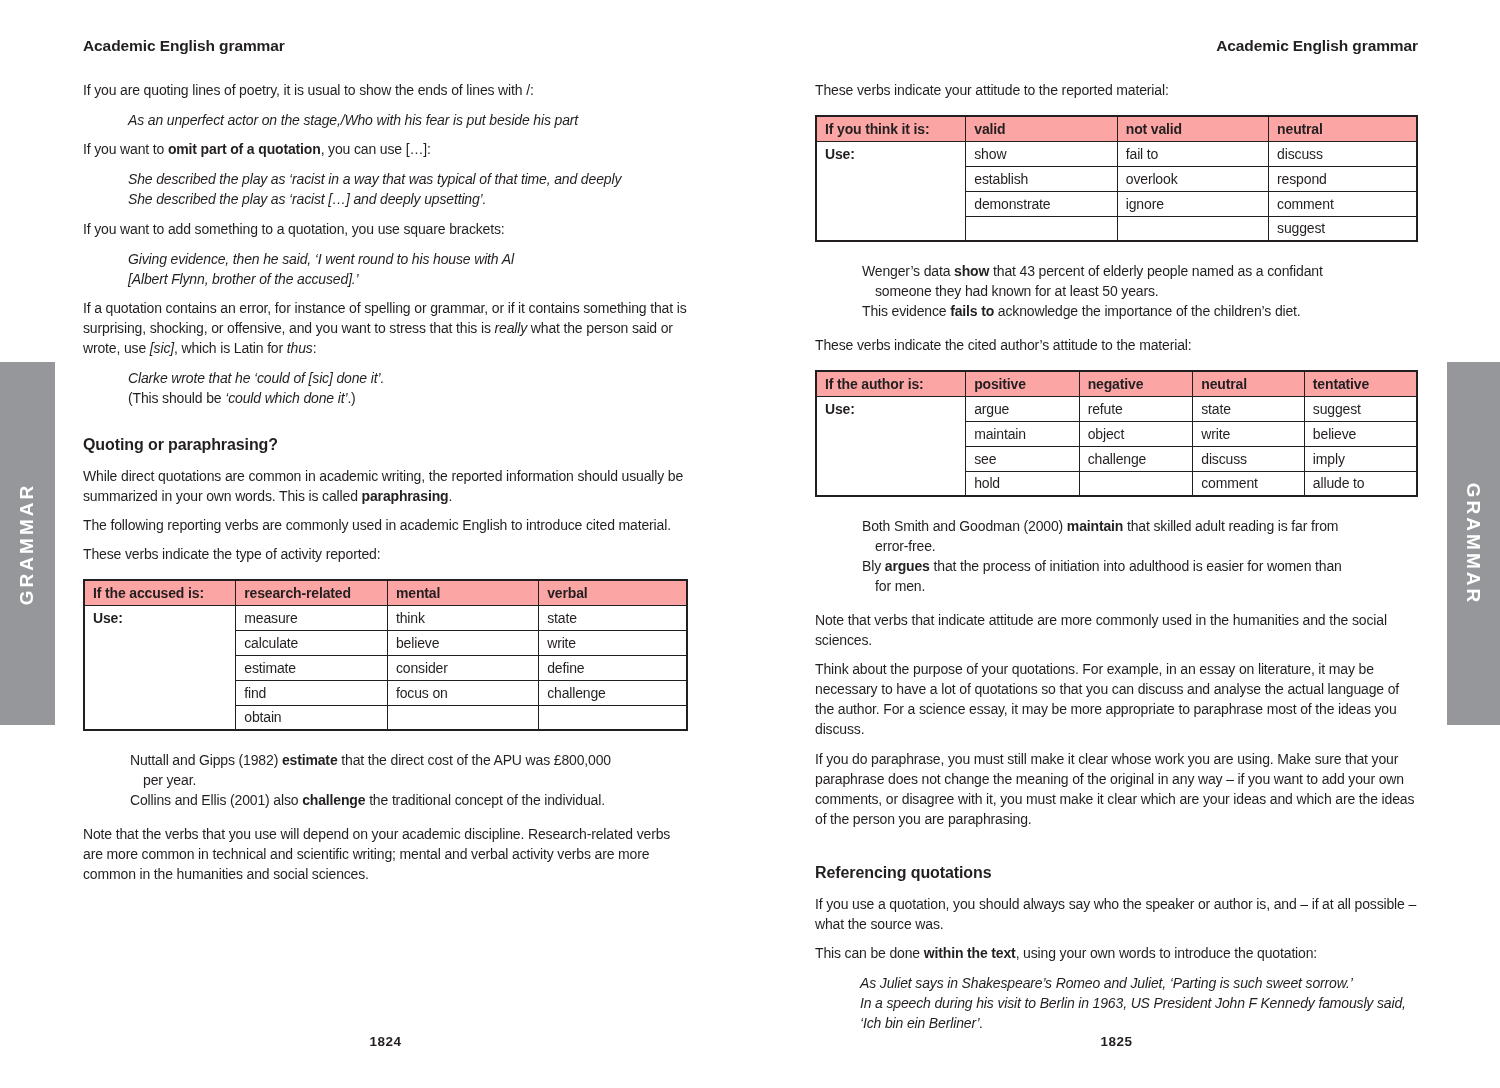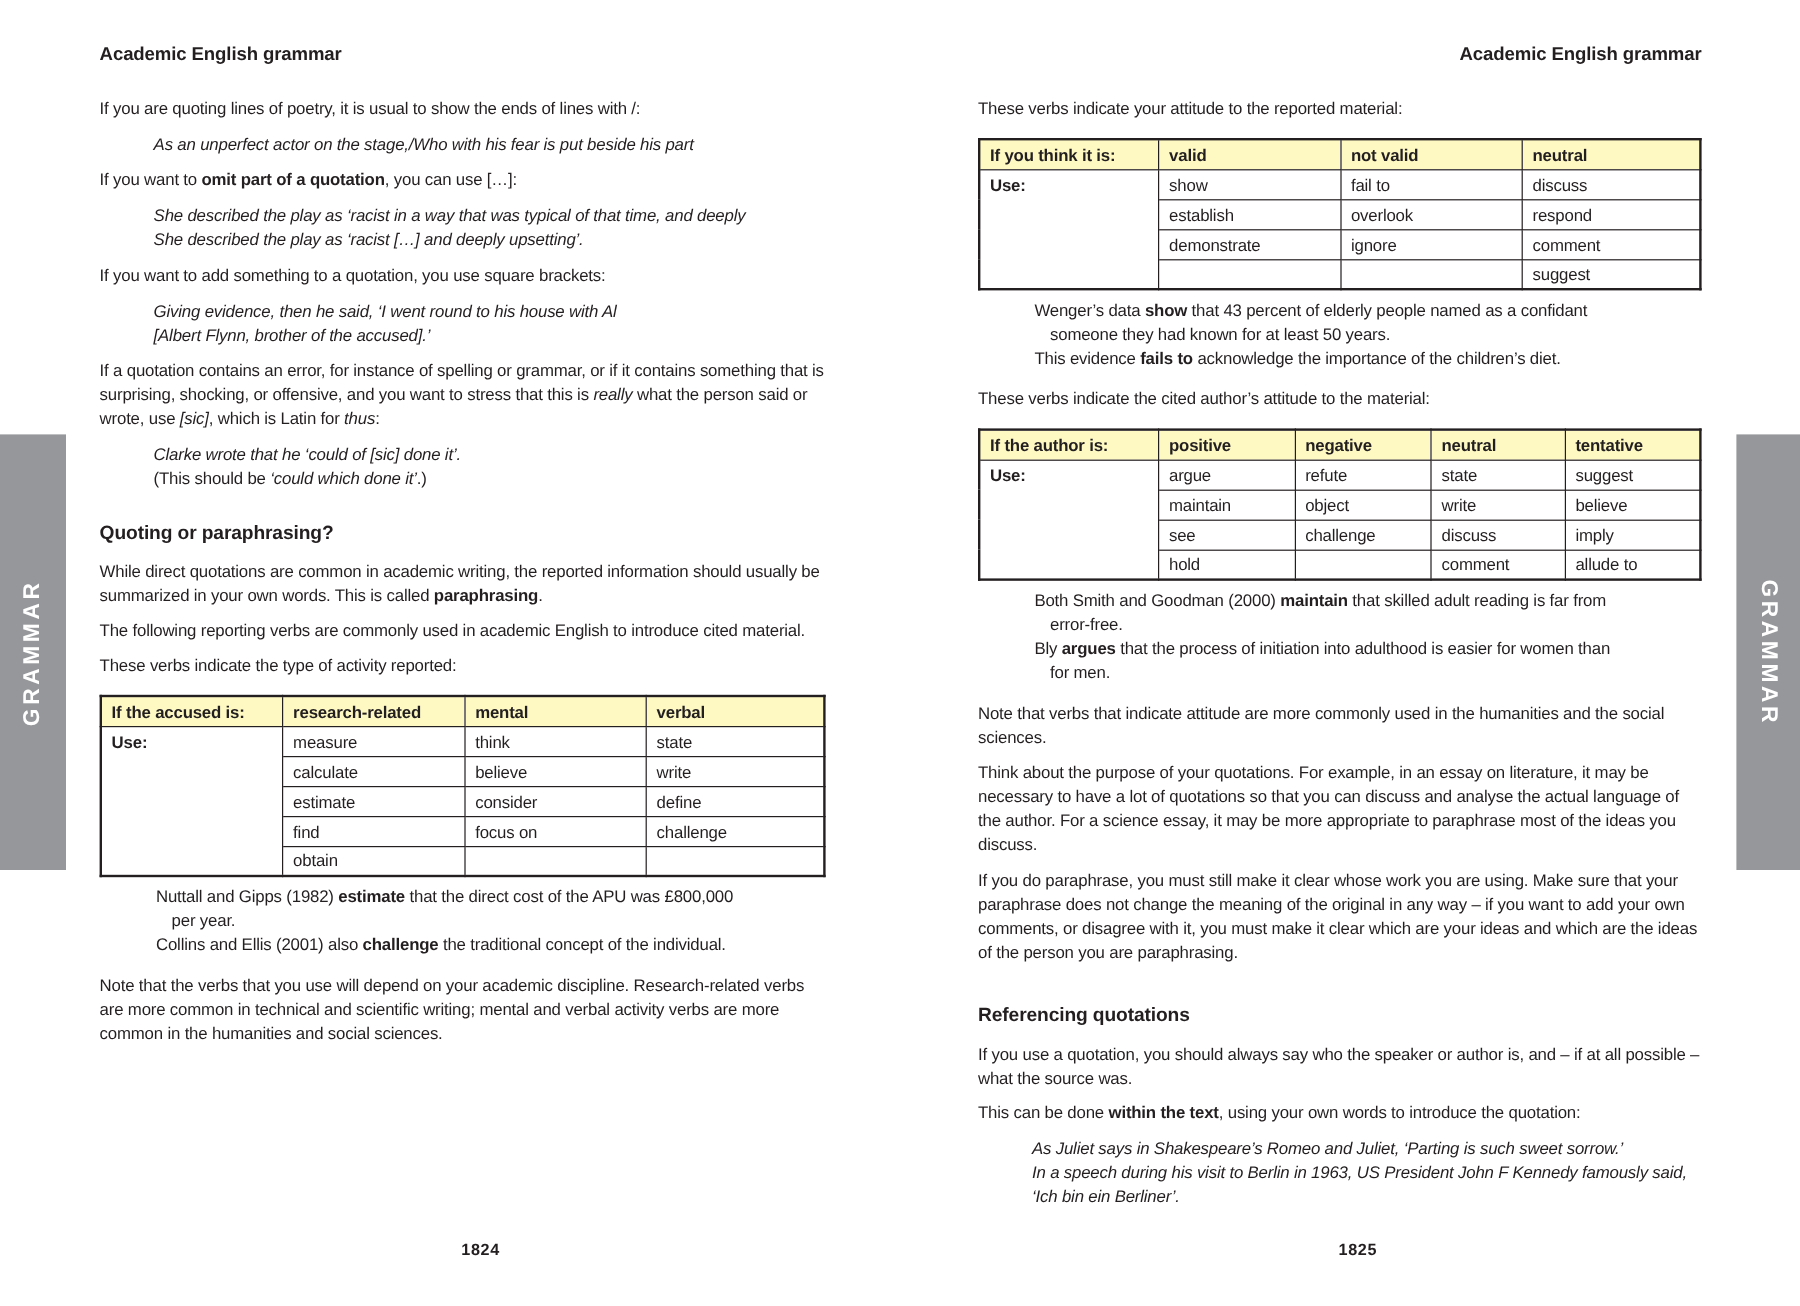"If you think it is:" .grid th { background: #fef9c3 -> #fca5a5 }
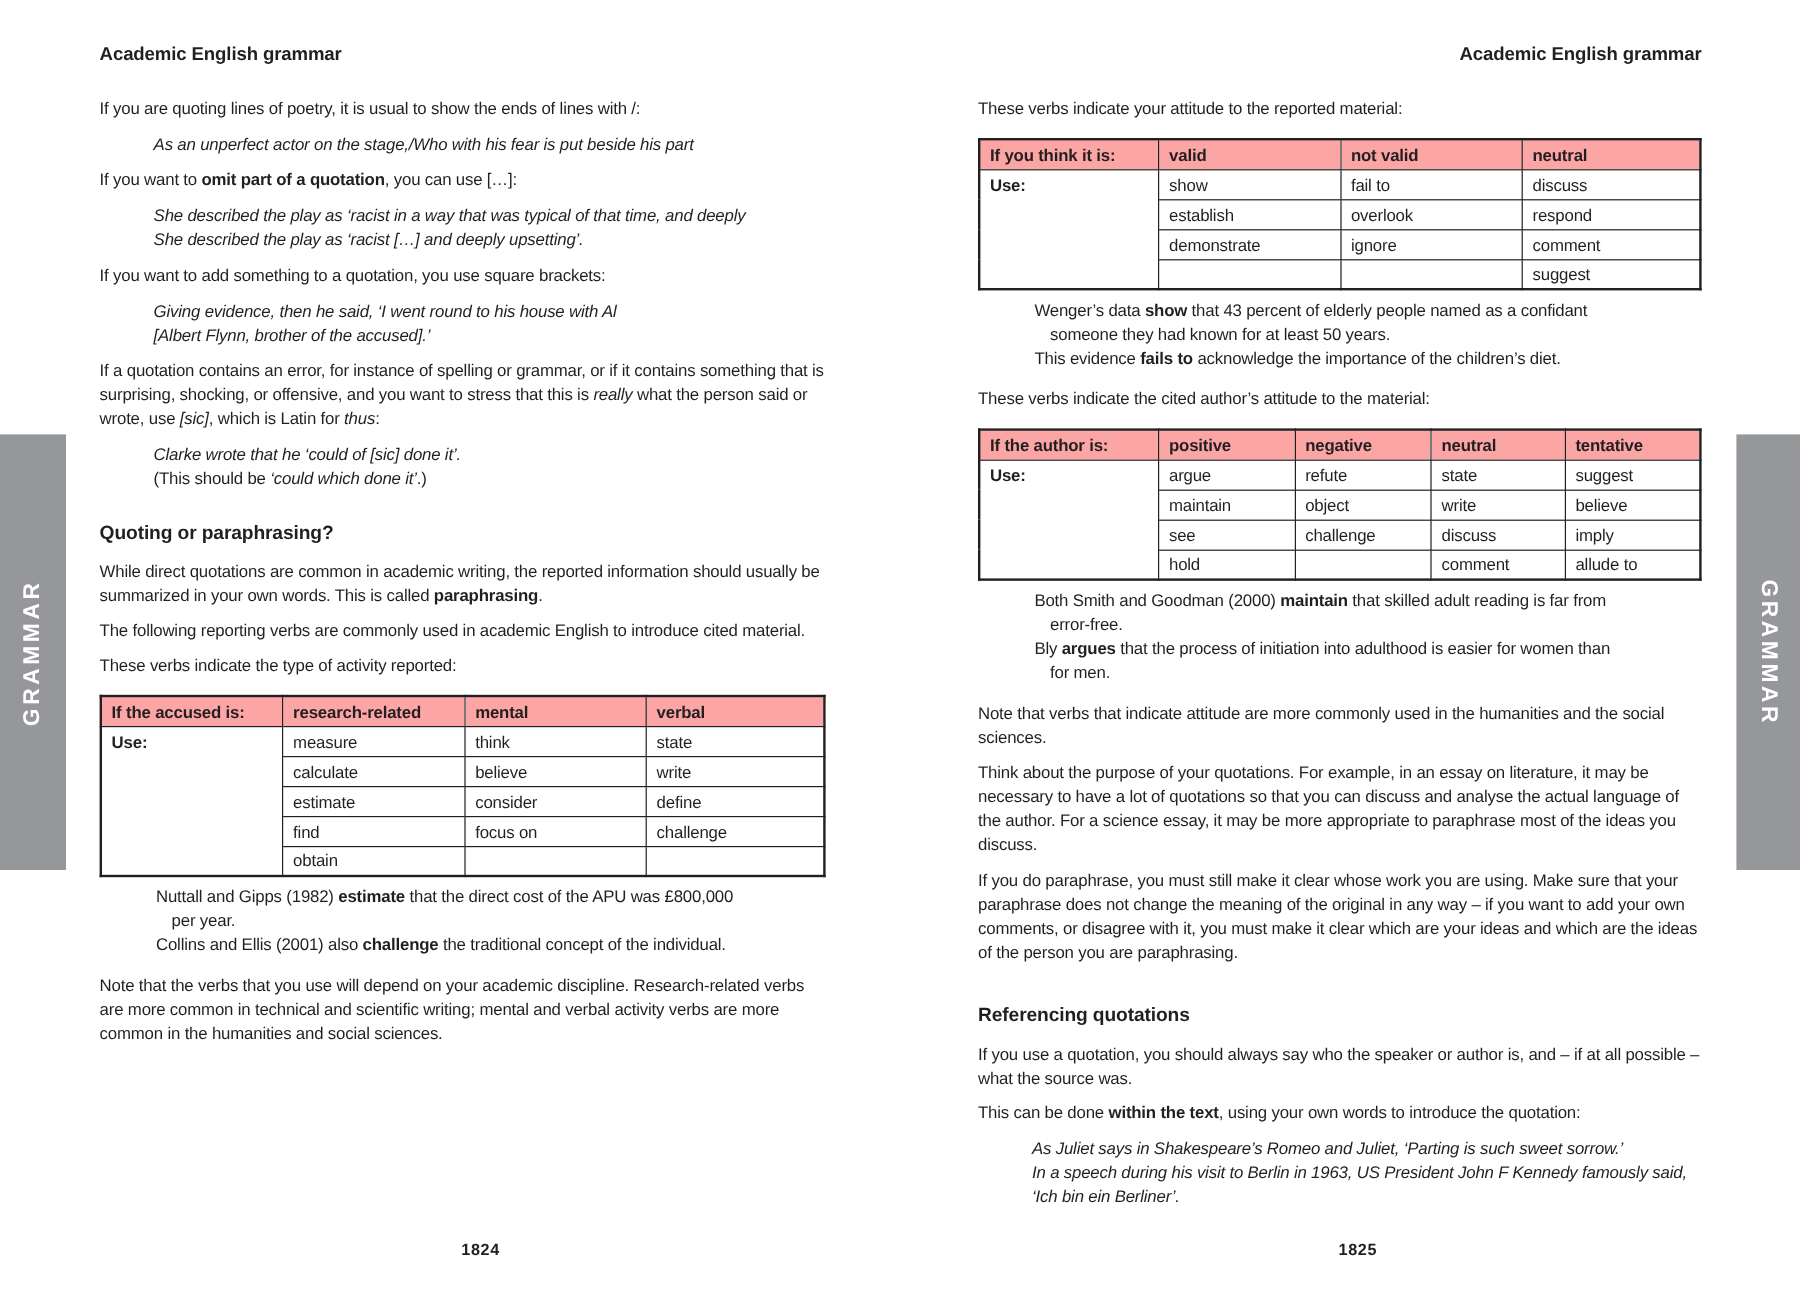"Wenger’s data show that 43" .example-block.cite { margin-top: 6px -> 19px }
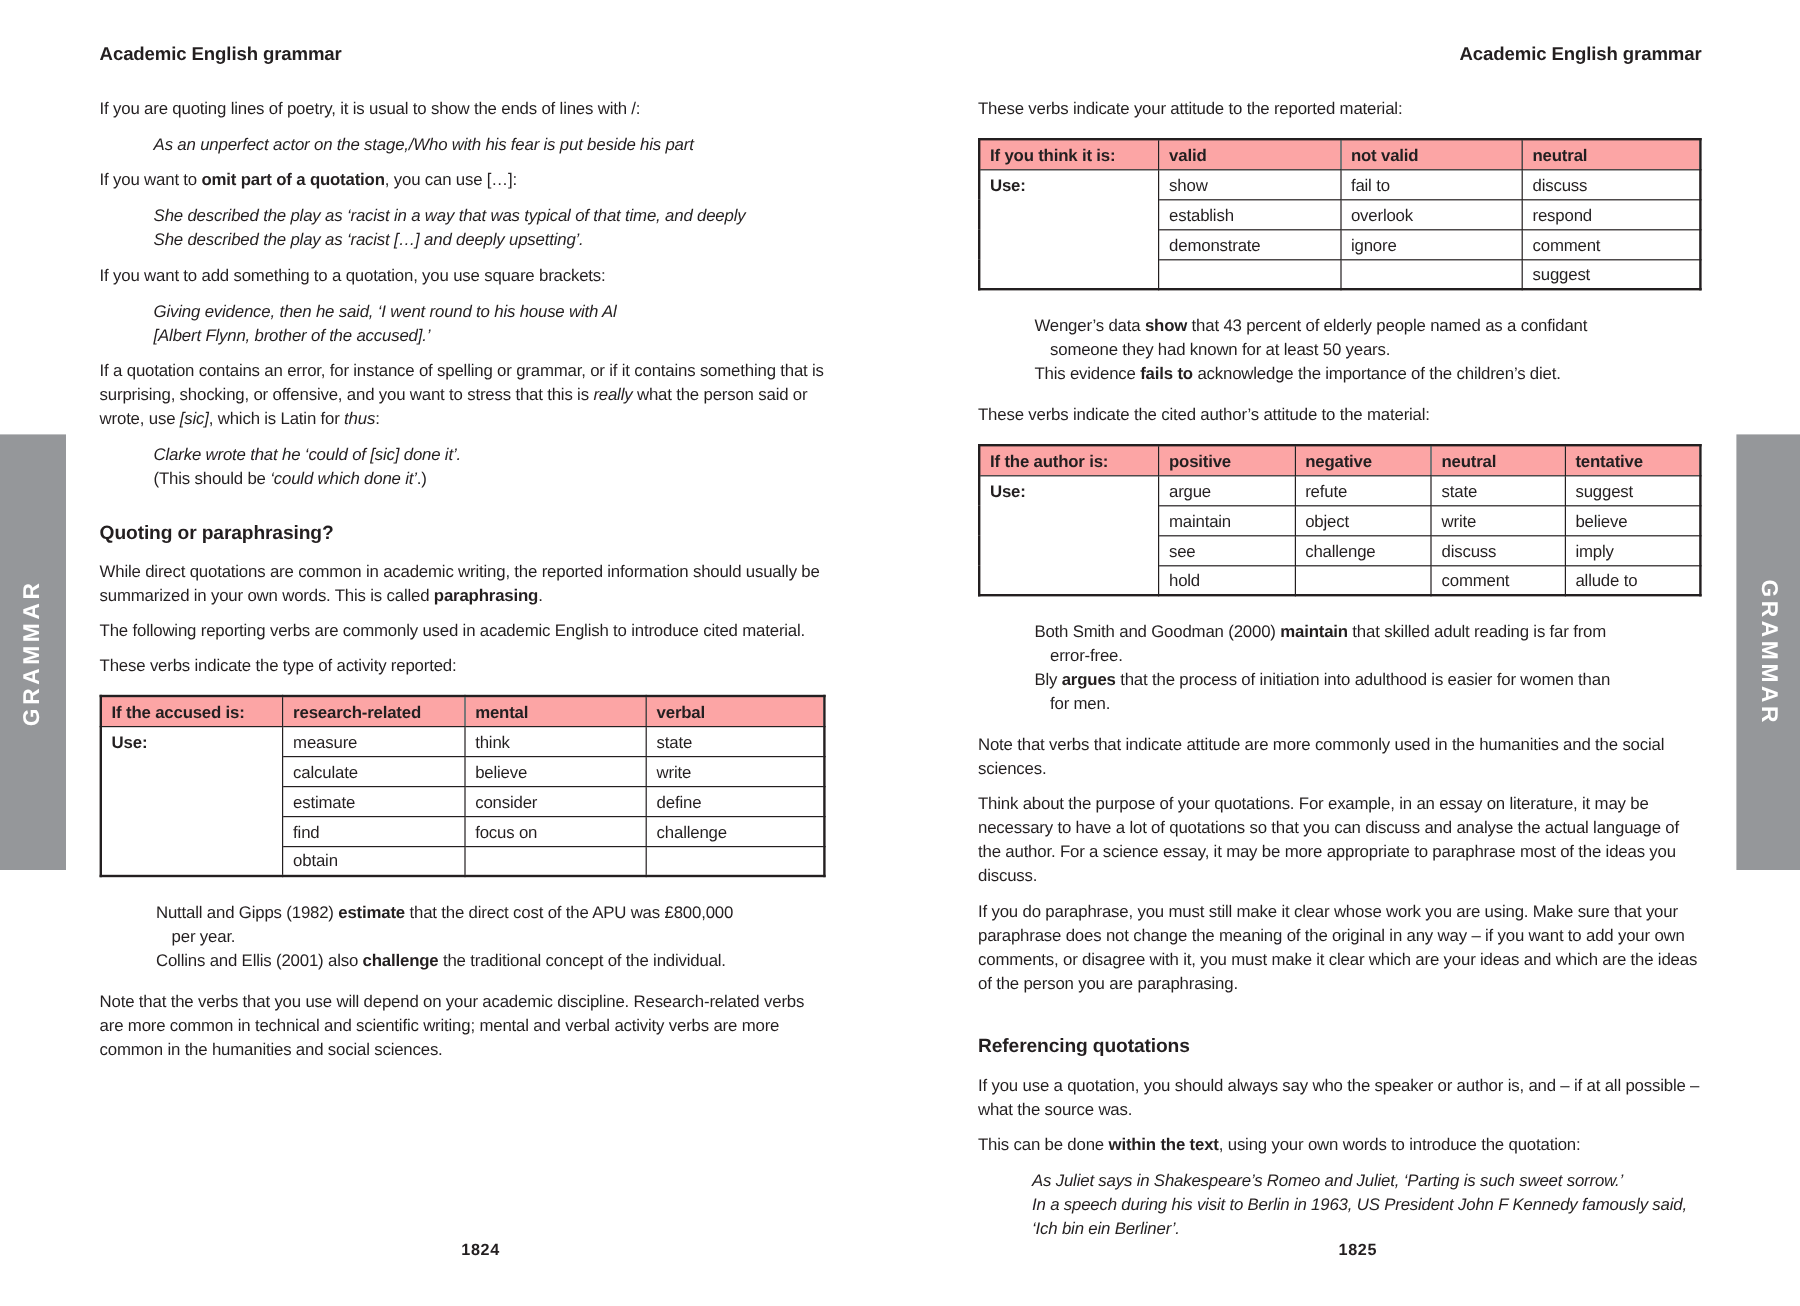"1824" .page-number { left: 15px -> 0 }
